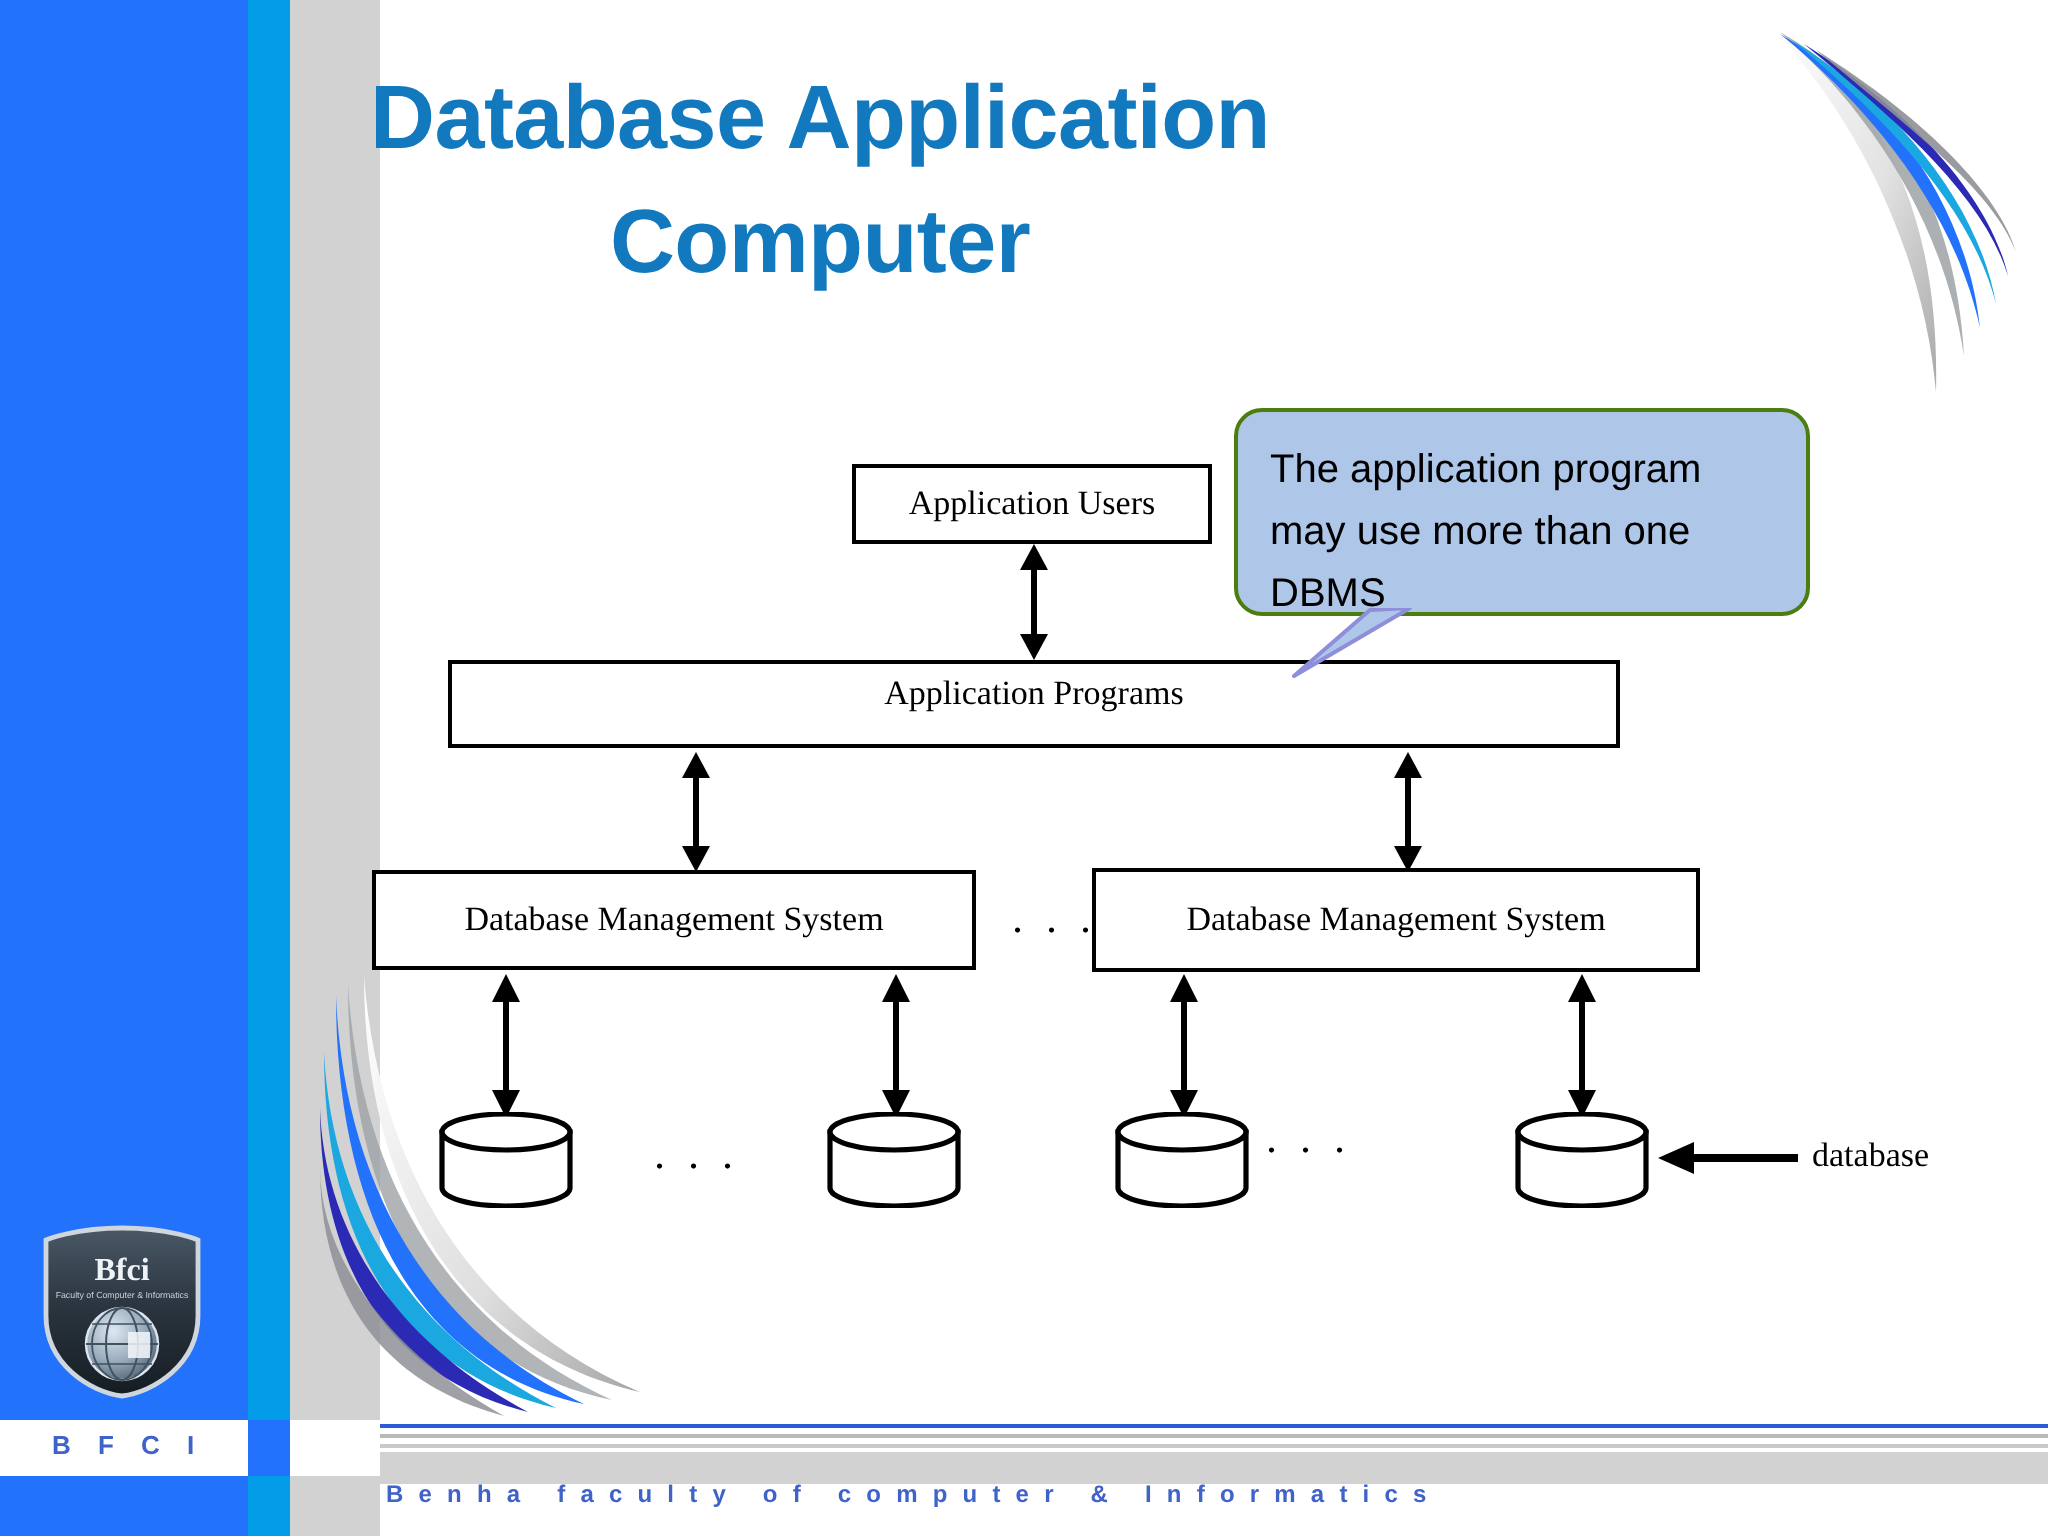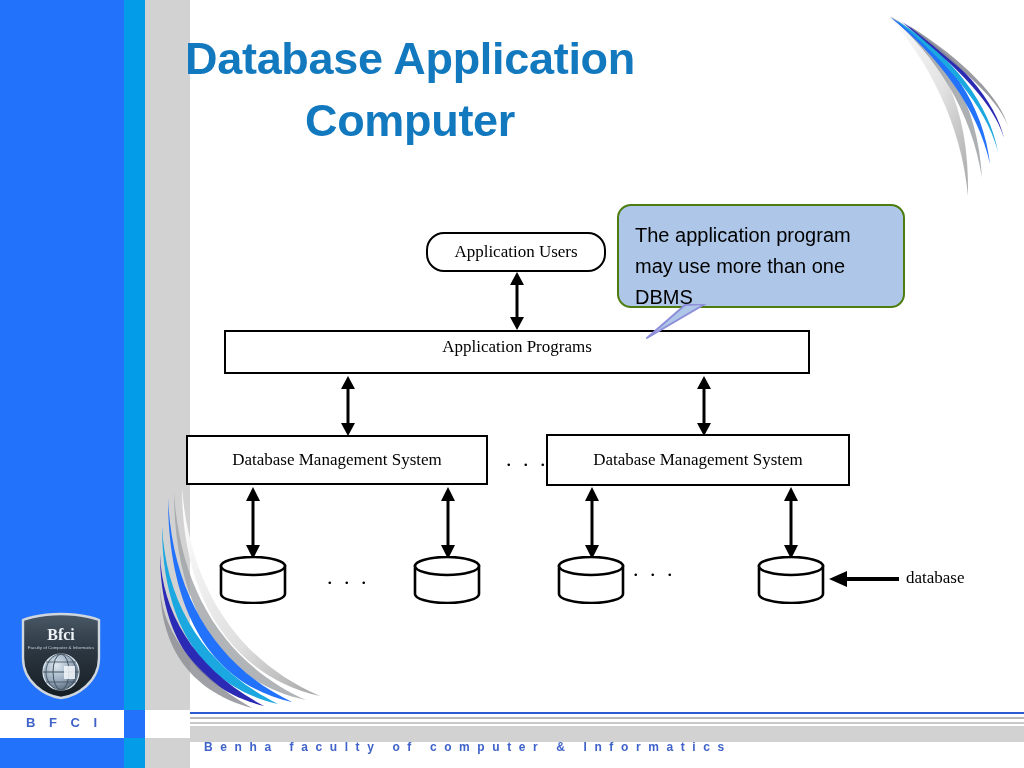"Application Users" div.dbox { border-radius: 18px -> none }
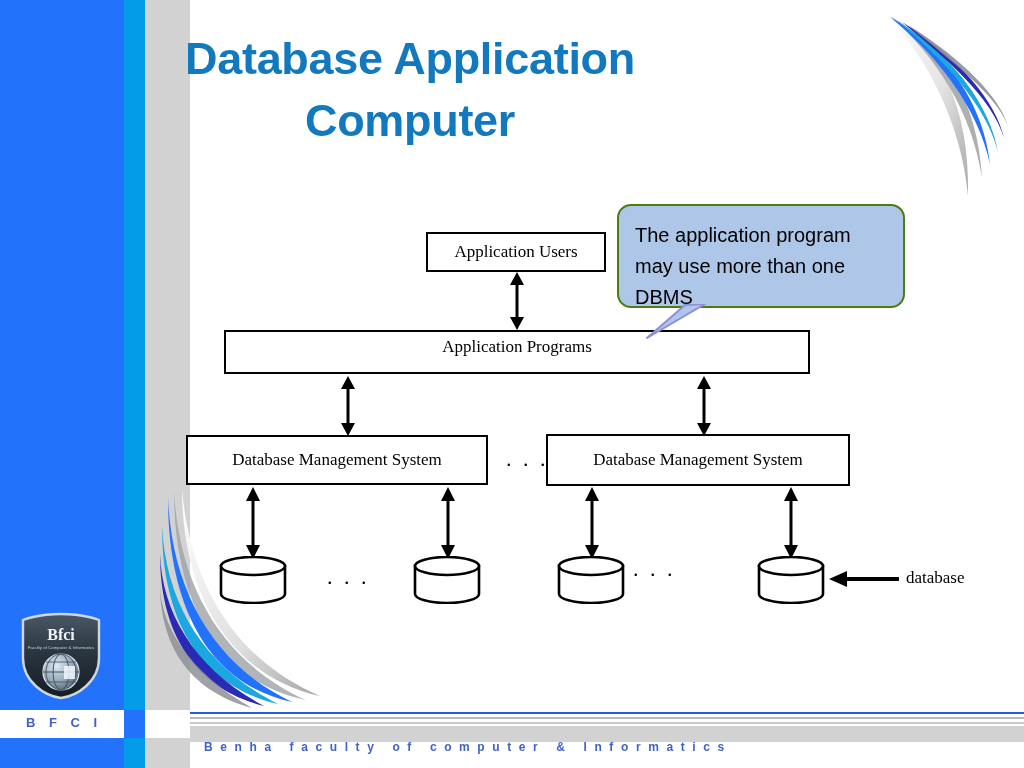"Benha faculty of computer &" .footer-text { left: 204px -> 193px }
